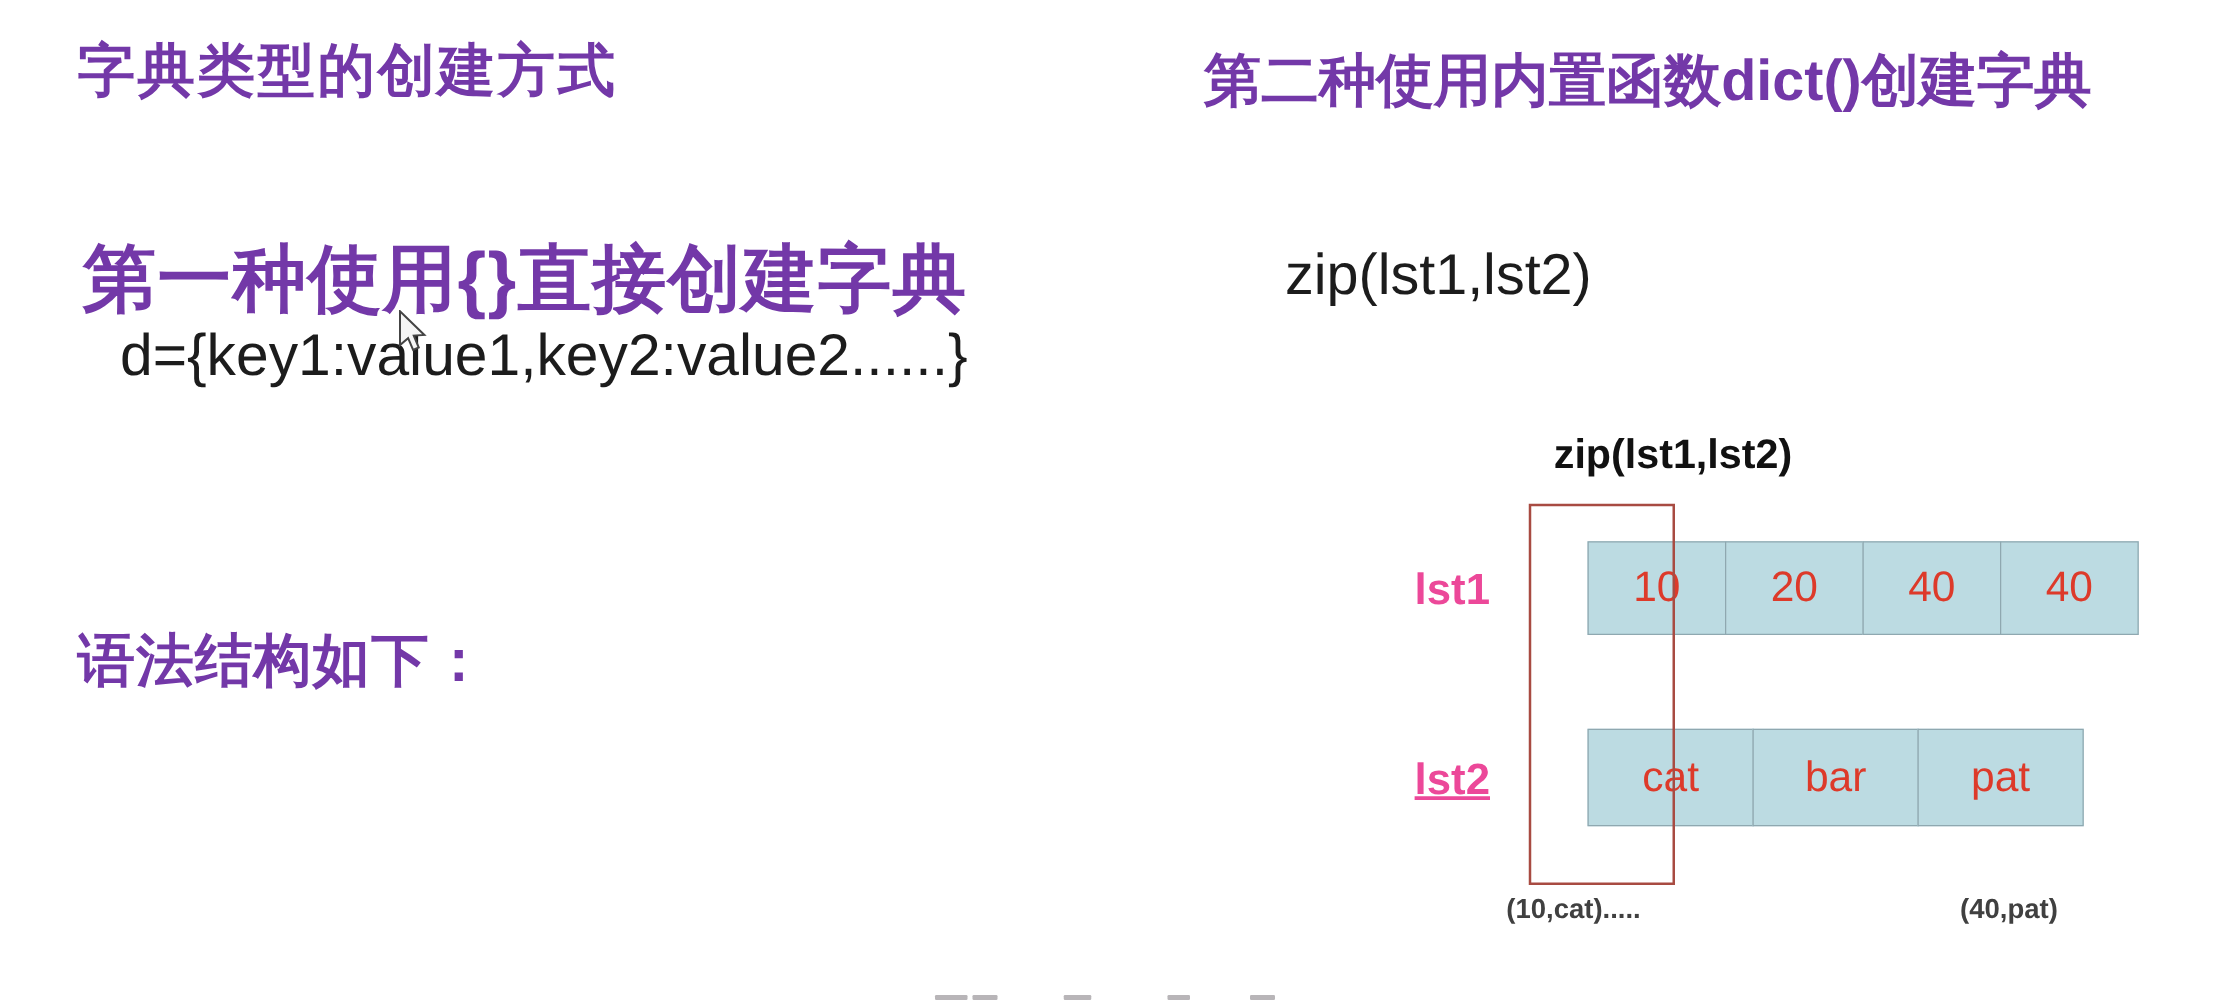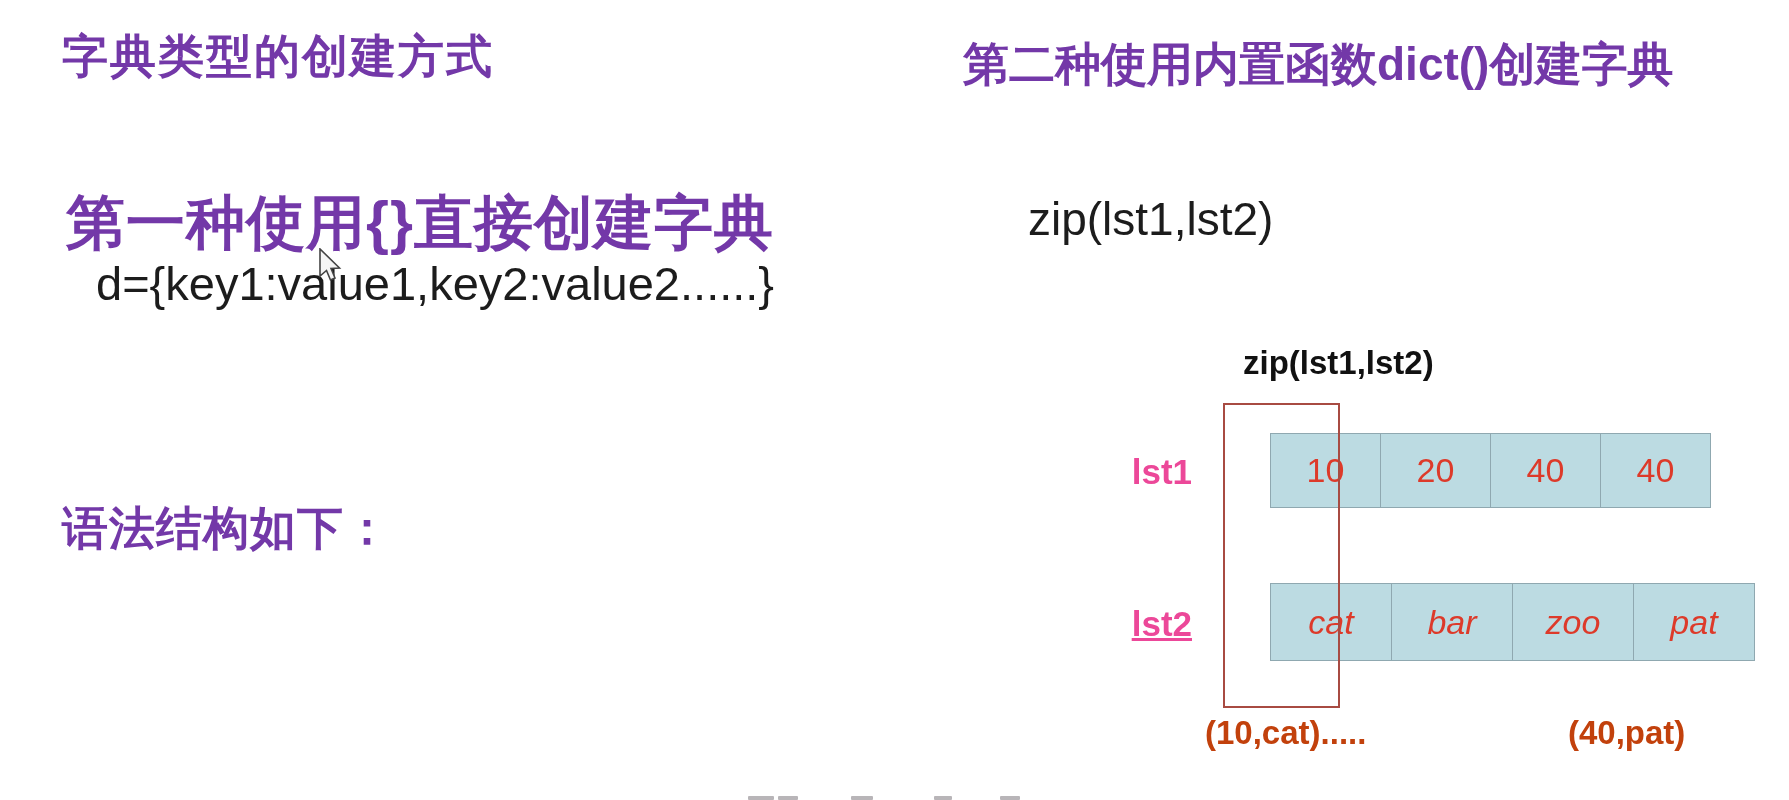"cat" .row2 .cell { font-style: italic -> none; width: 122px -> 133px }
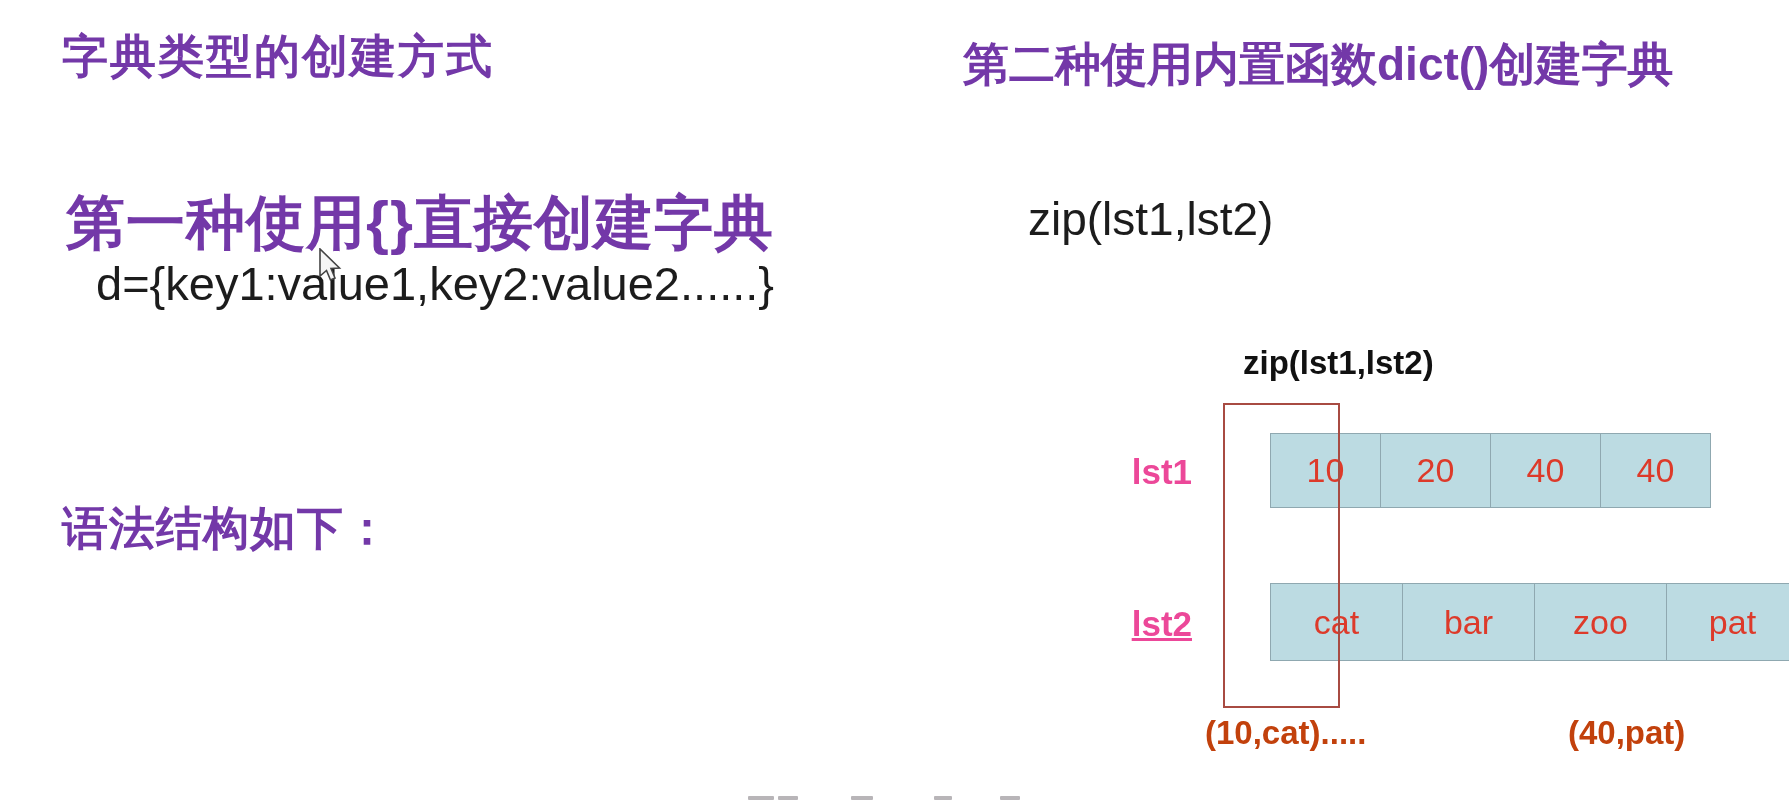"zoo" div.cell { html: <div>zoo</div> -> none }
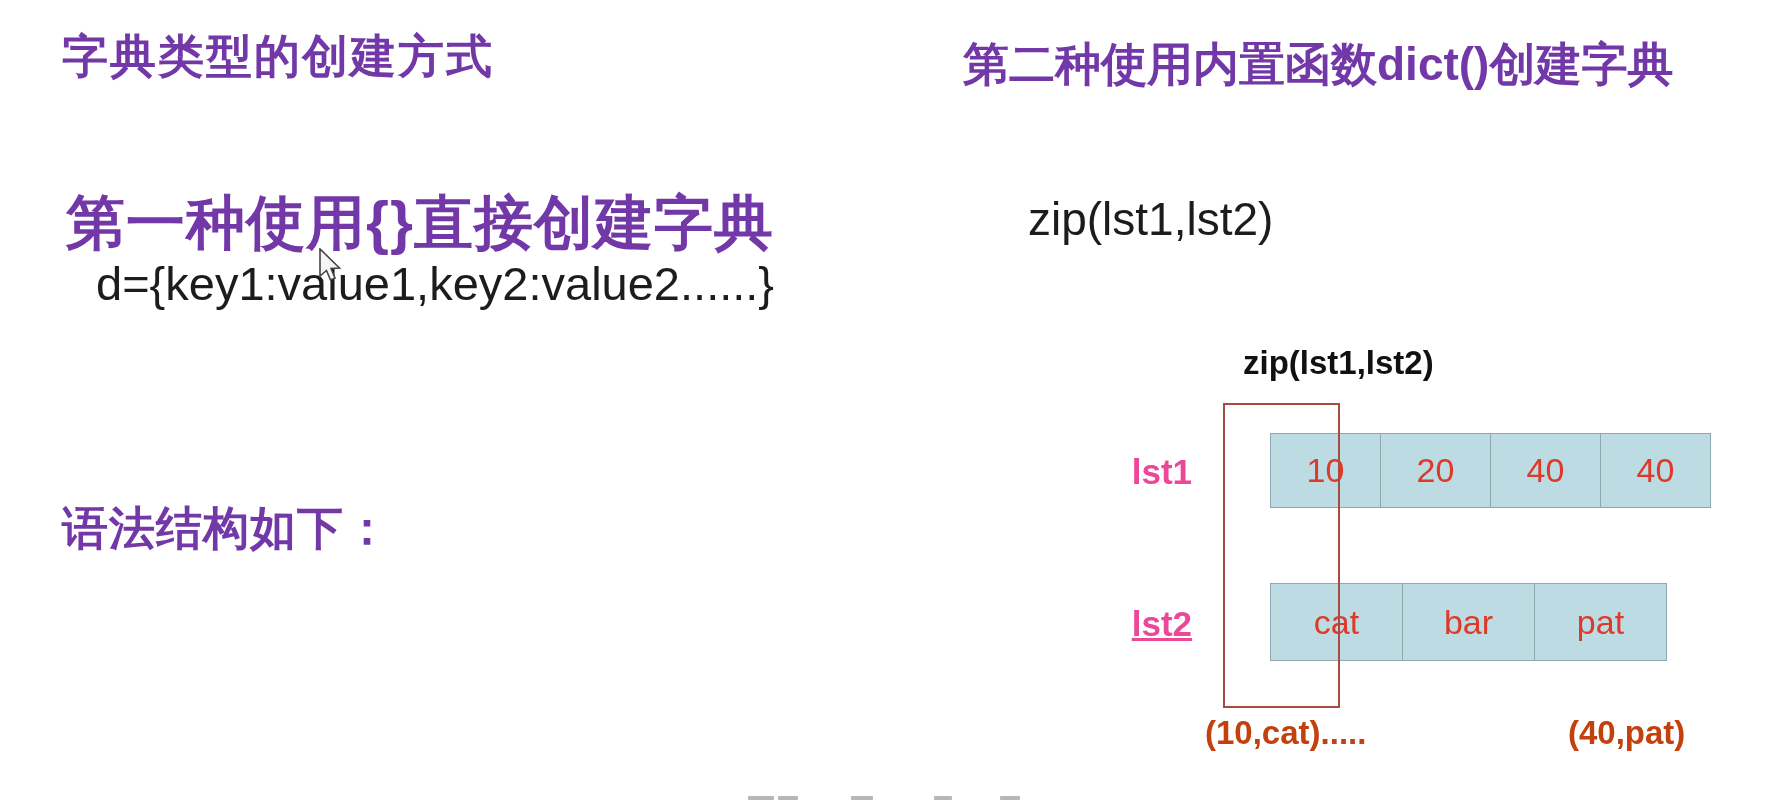"(10,cat)....." .caption { color: #c2410c -> #404040; font-size: 33px -> 22px }
